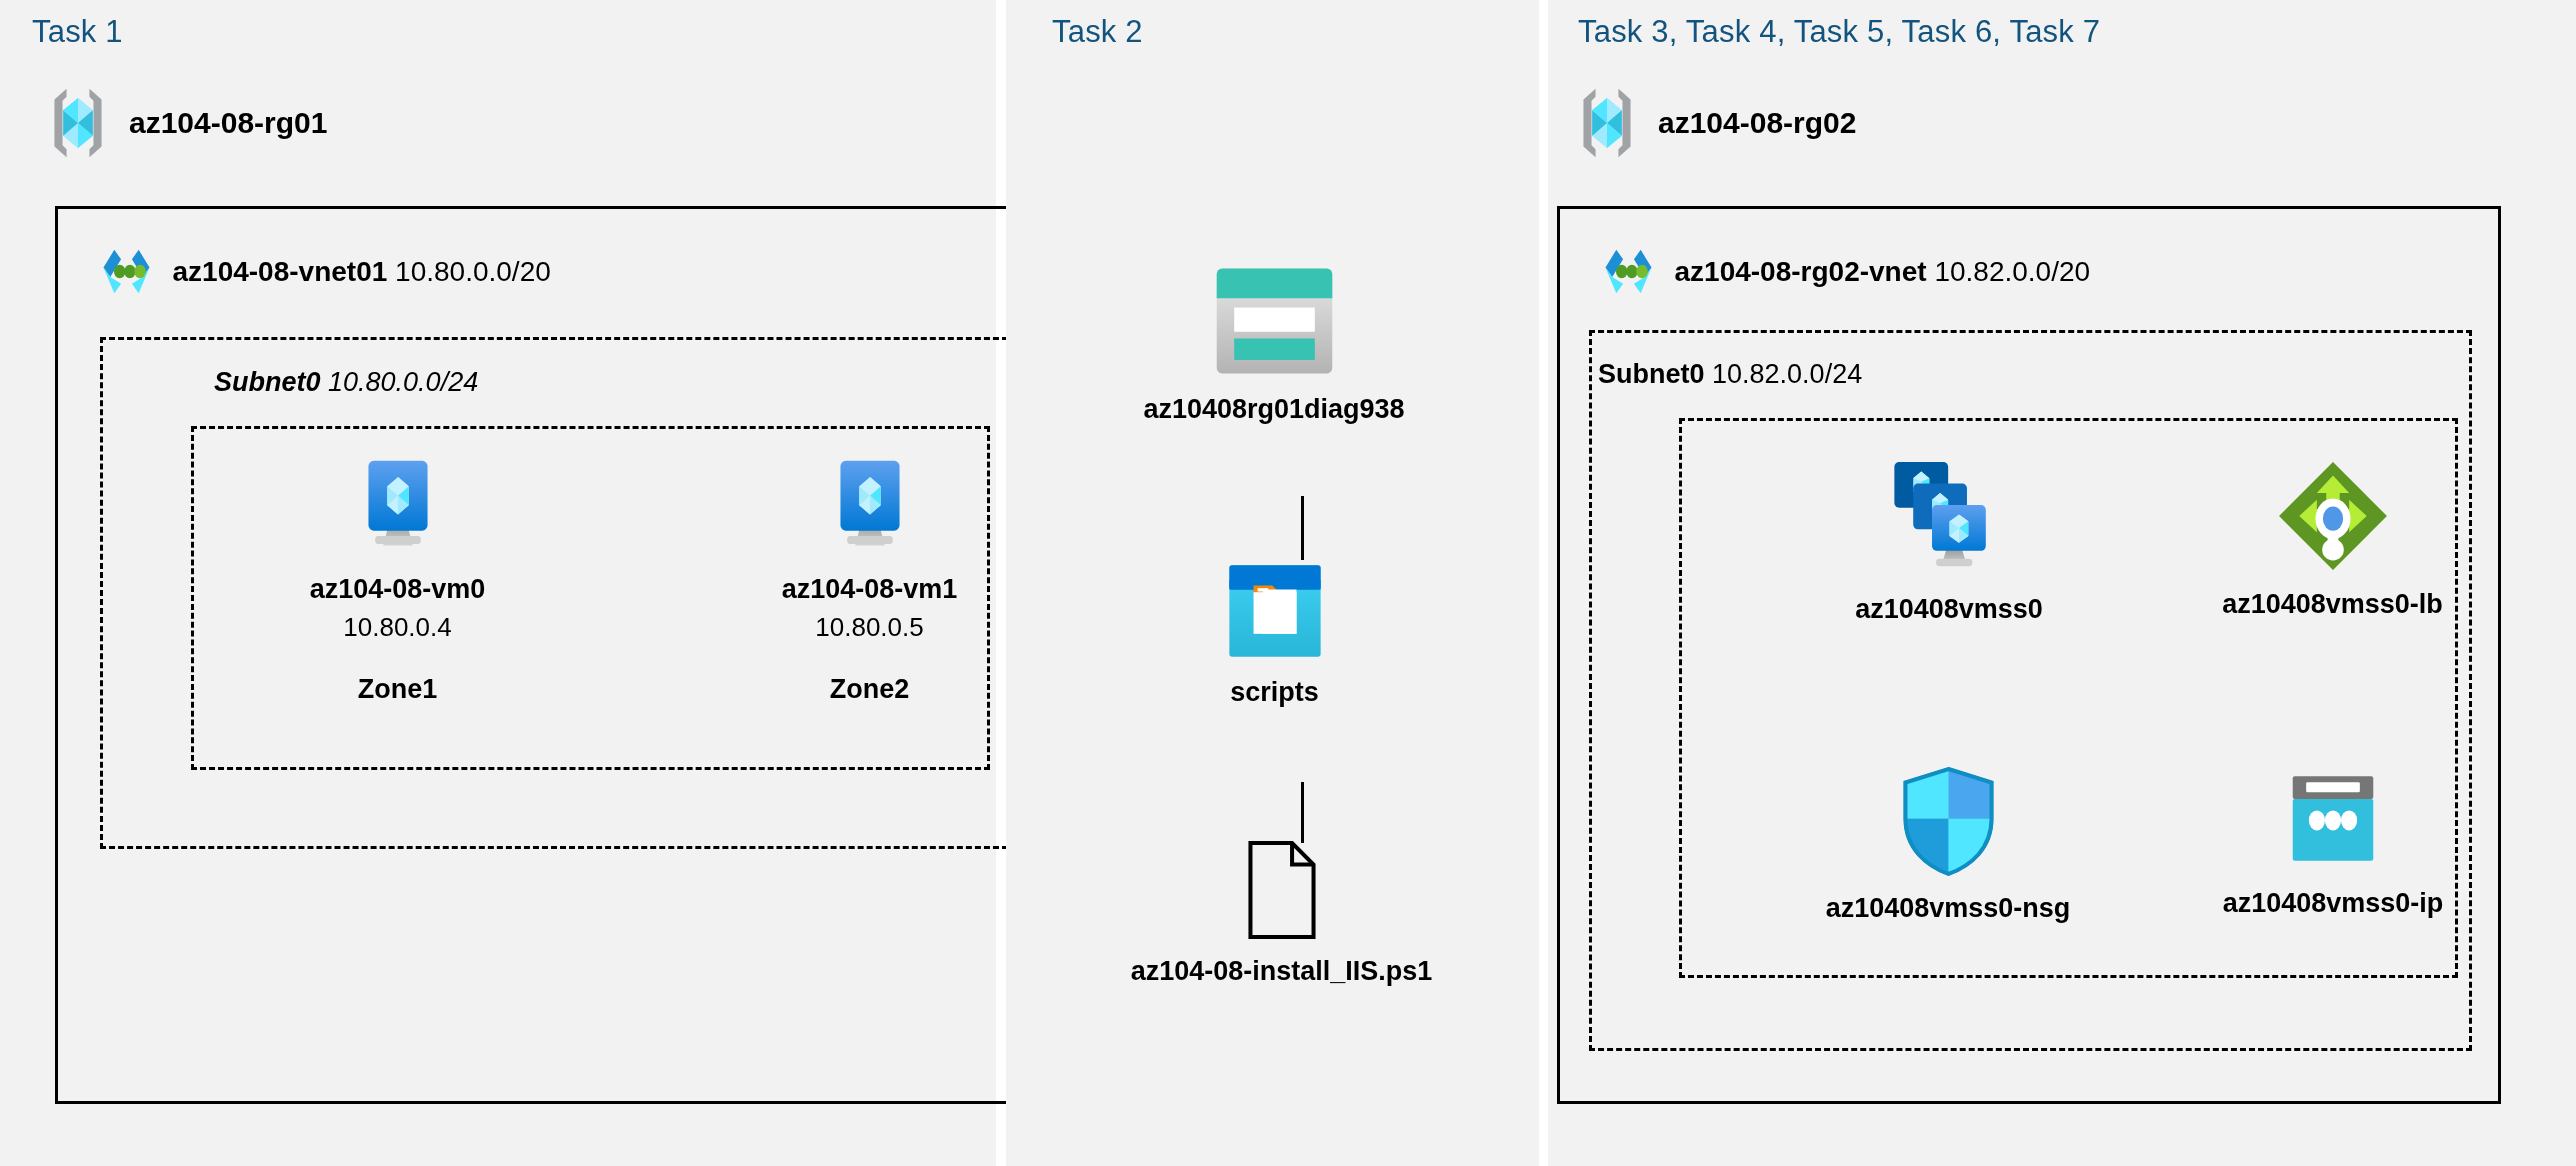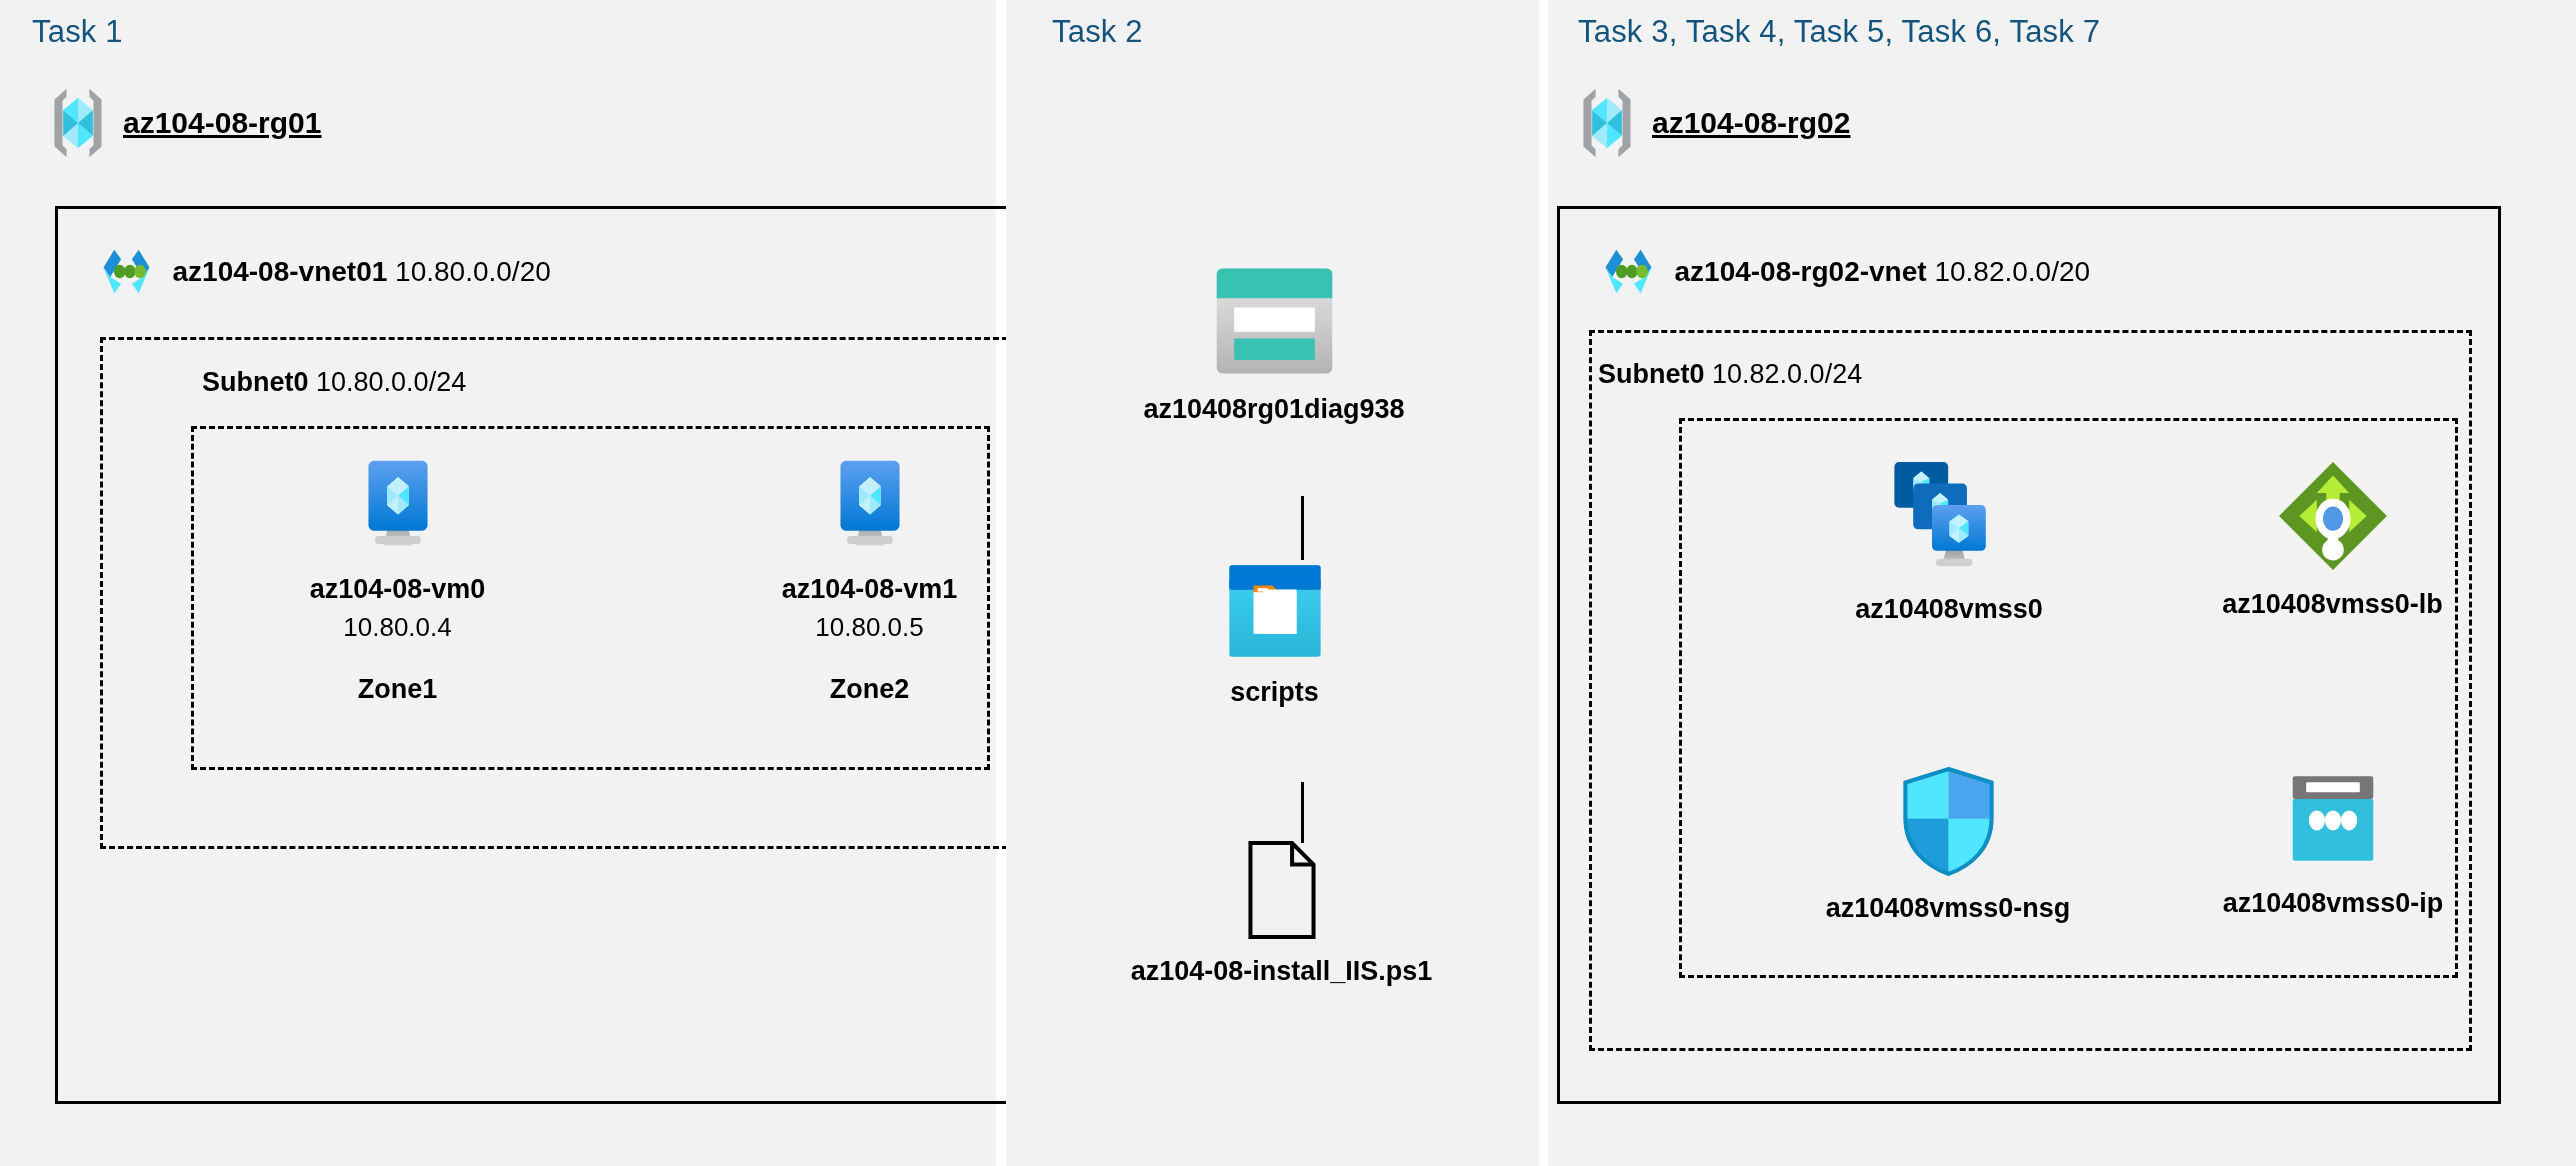"az104-08-rg01" .rg-row { gap: 16px -> 22px; text-decoration: underline -> none }
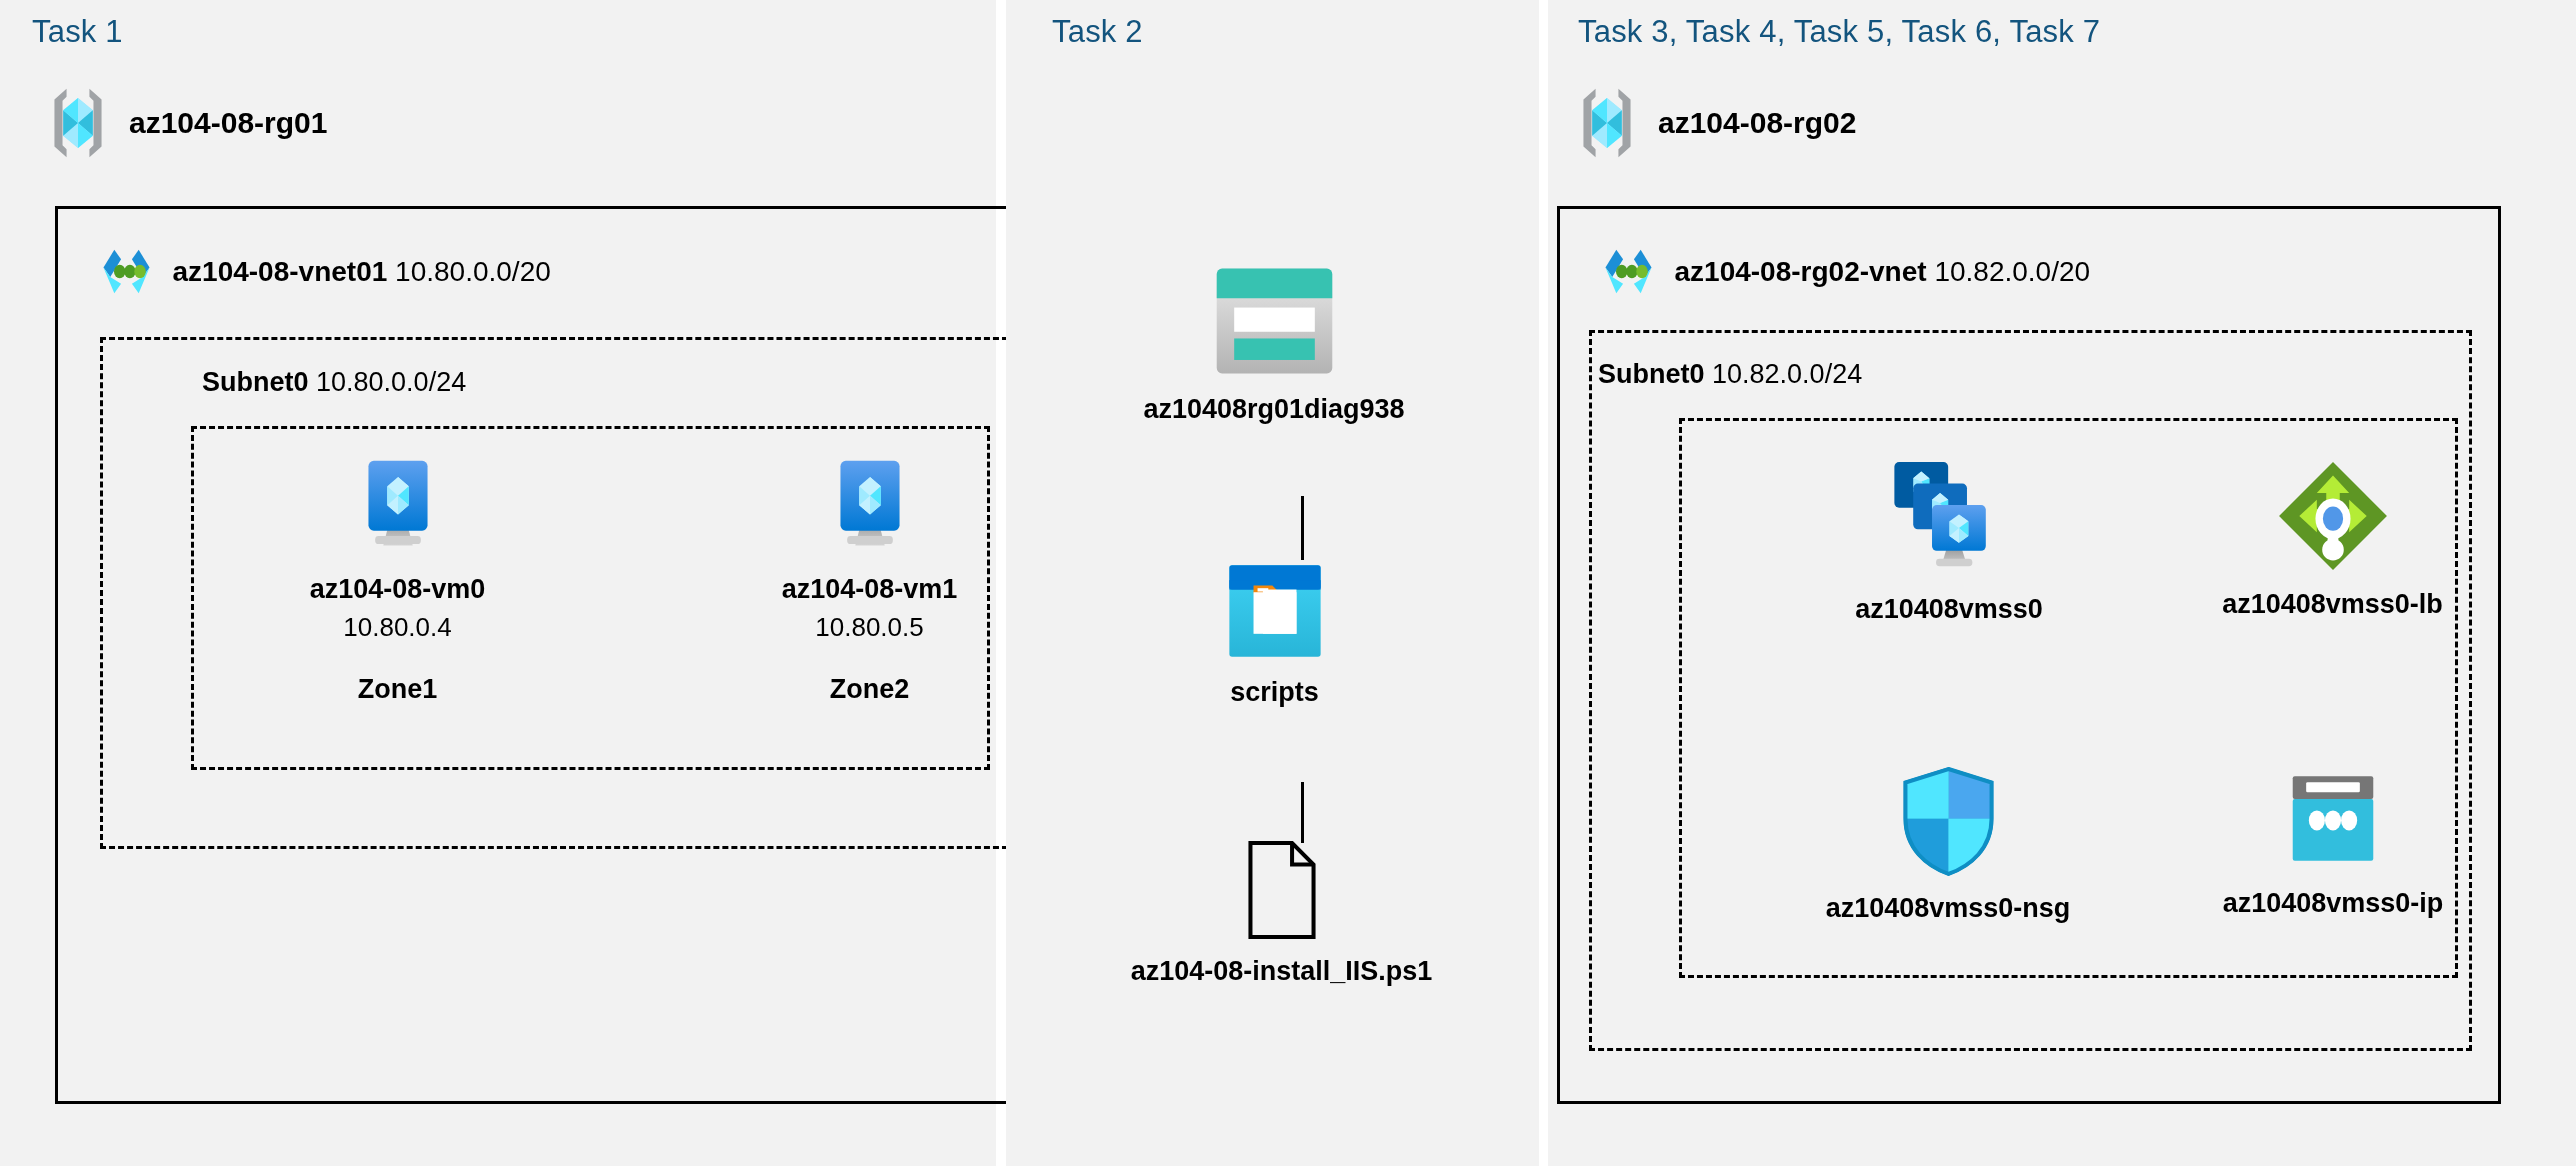"Subnet0 10.80.0.0/24" #subnet1-label { font-style: none -> italic; left: 202px -> 214px }
